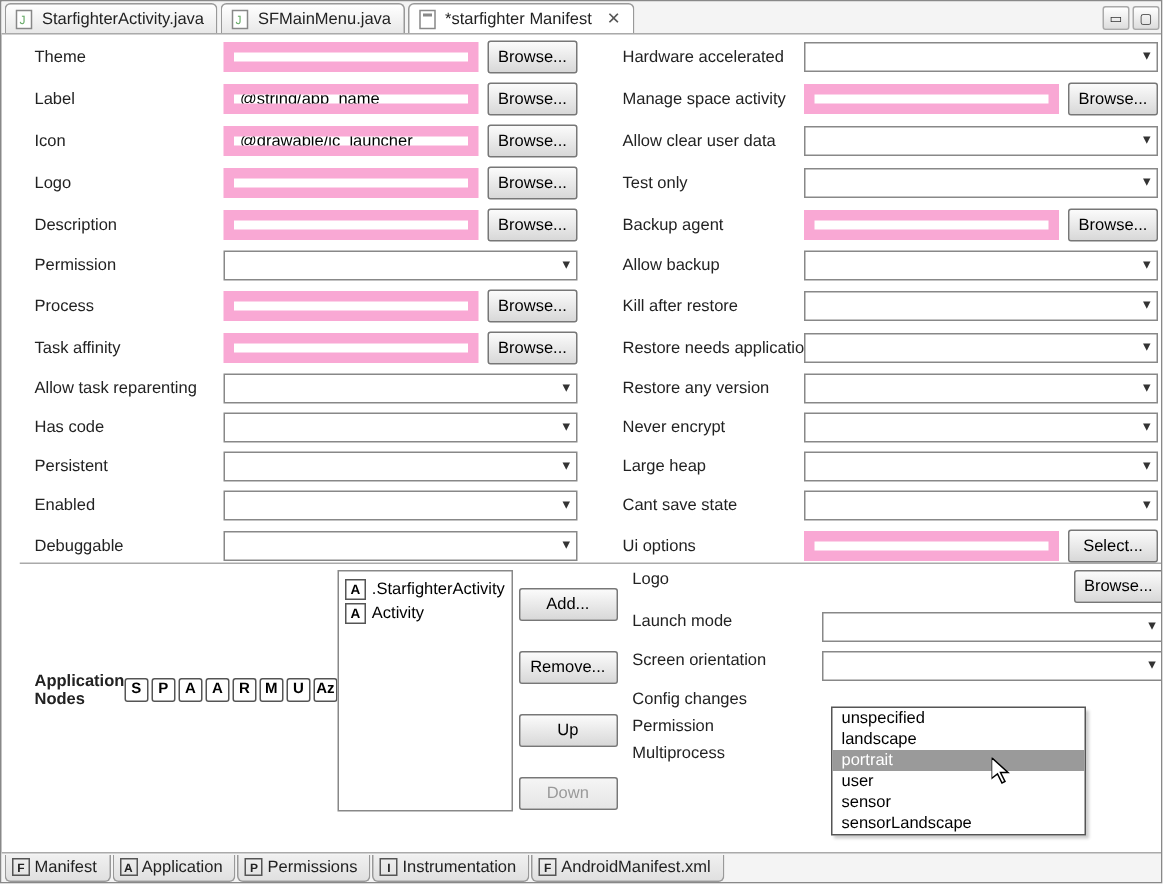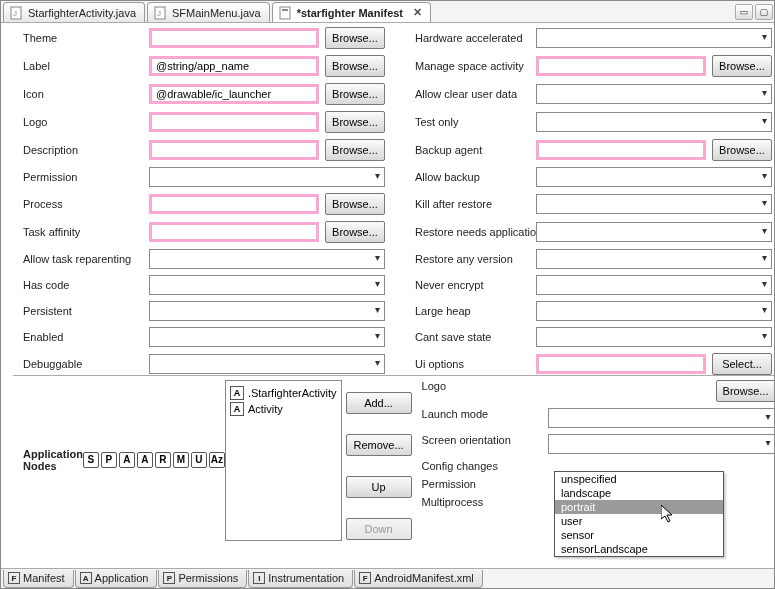"*starfighter Manifest" .tab.active { font-weight: 700 -> 400 }
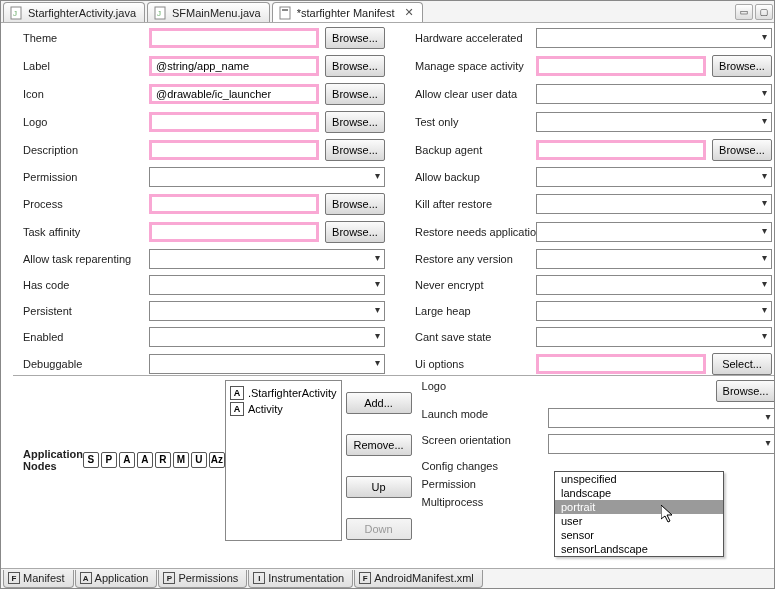"@string/app_name" .inp { border: 3px solid #f9a8d4 -> 7px solid #f9a8d4 }
